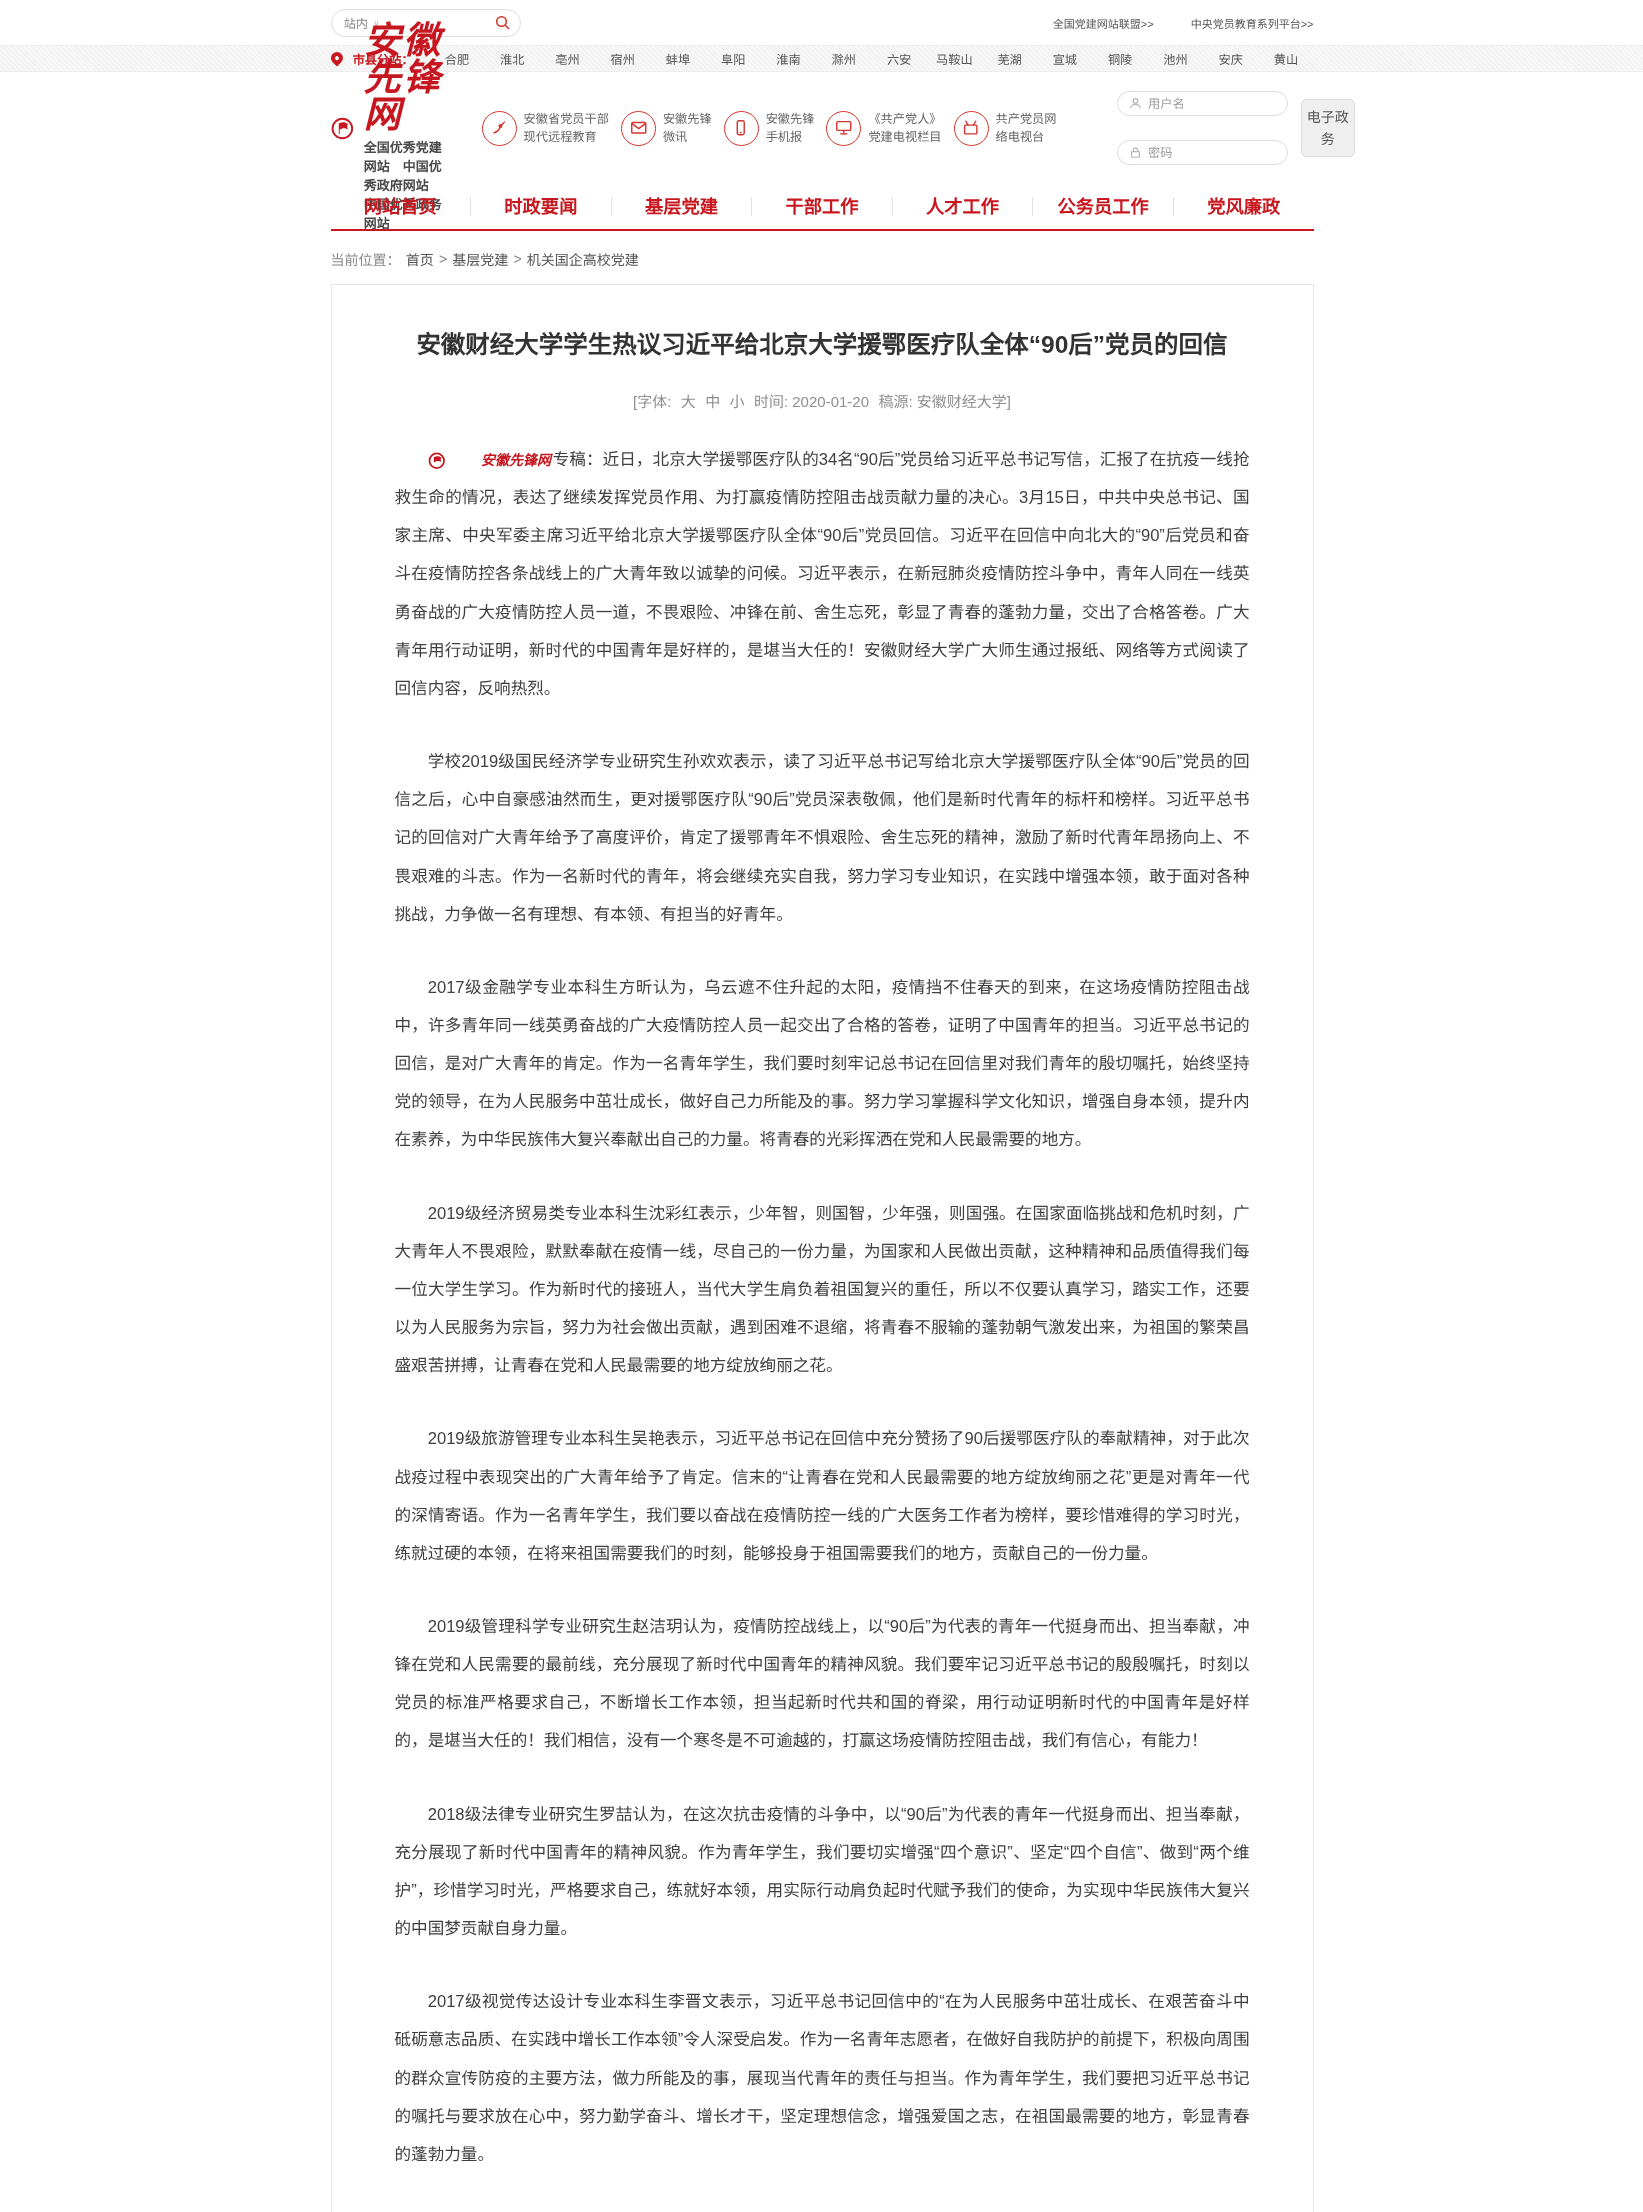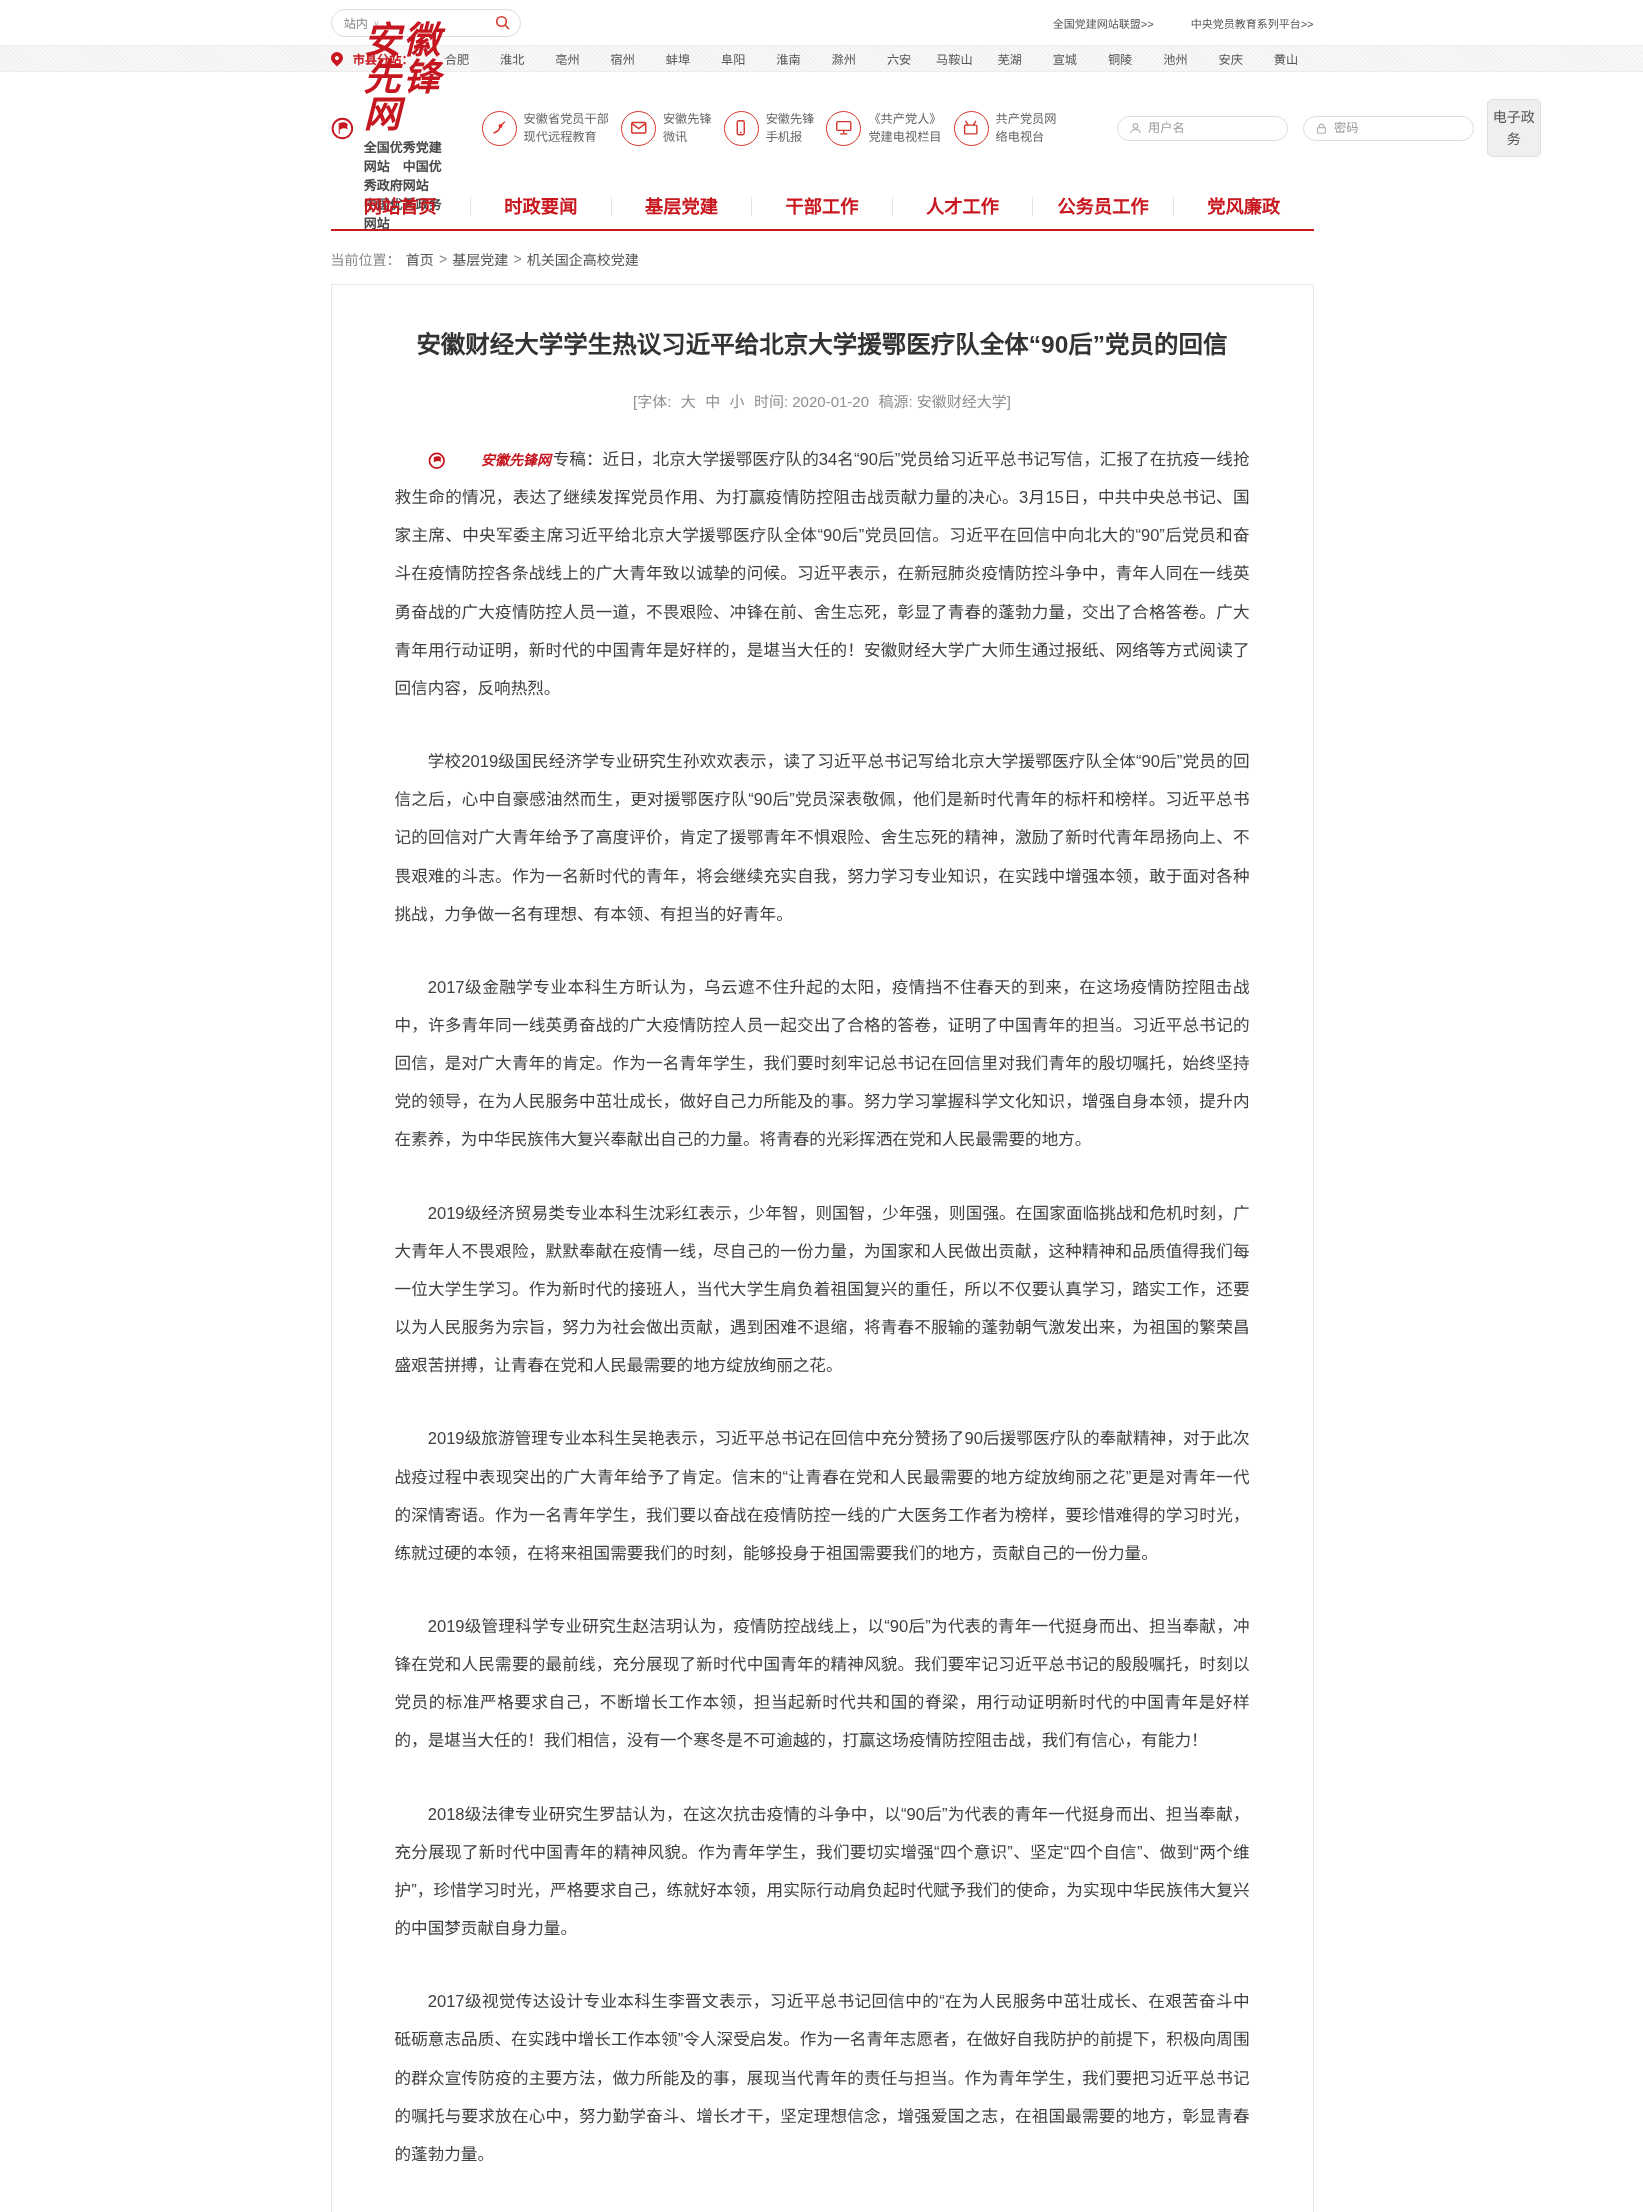"用户名" .login-fields { flex-direction: none -> column; gap: 15px -> 24px }
